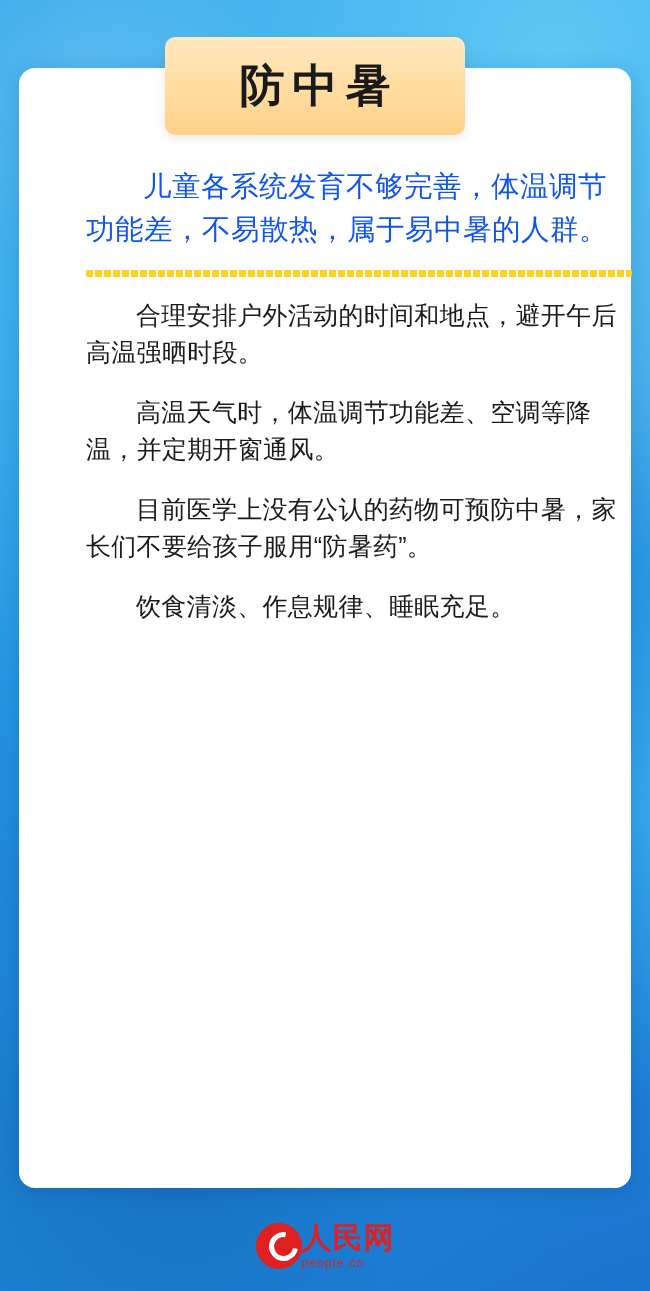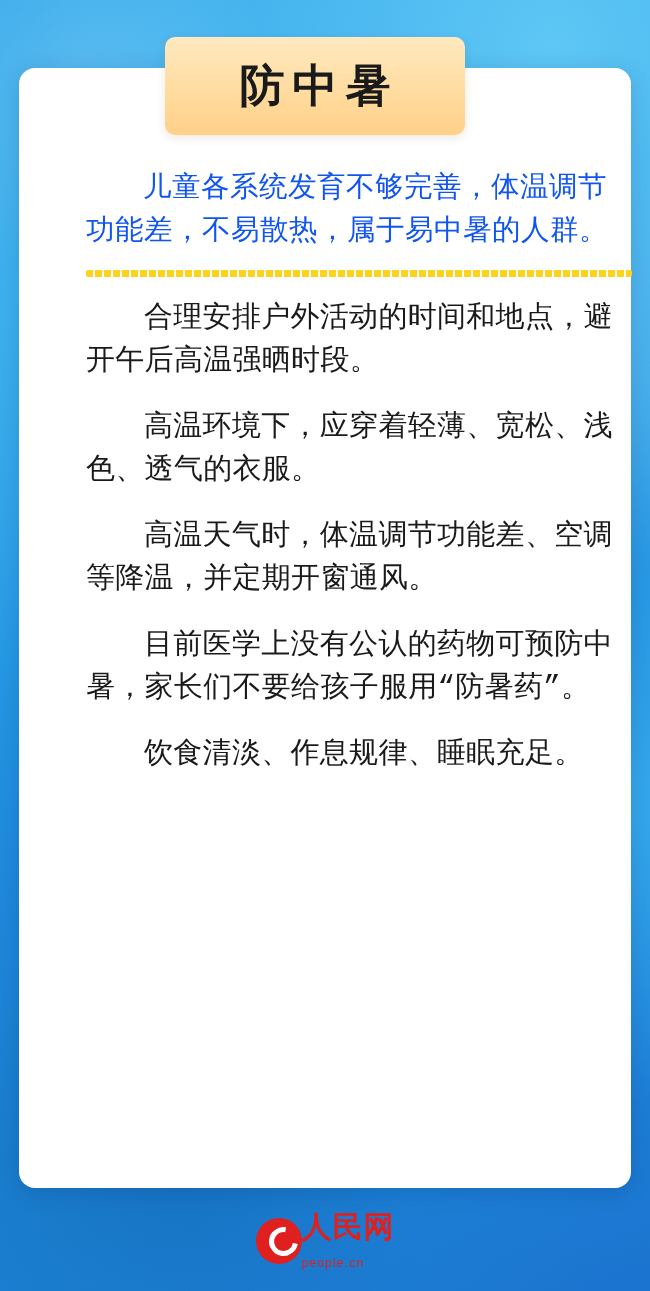"合理安排户外活动的时间和地点，避开午后高温强晒时段。" .tip { font-family: Liberation Mono, monospace -> Liberation Sans, sans-serif; font-size: 29px -> 25px }
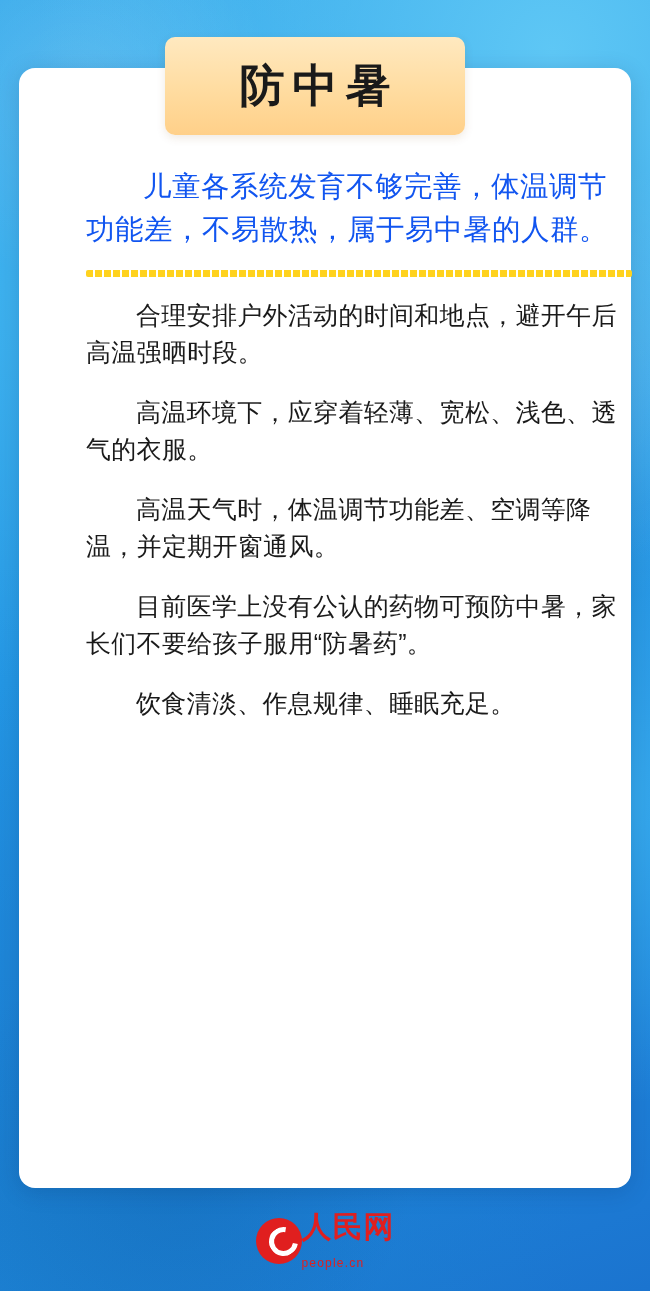"高温环境下，应穿着轻薄、宽松、浅色、透气的衣服。" p.tip { html: <p>高温环境下，应穿着轻薄、宽松、浅色、透气的衣服。</p> -> none }
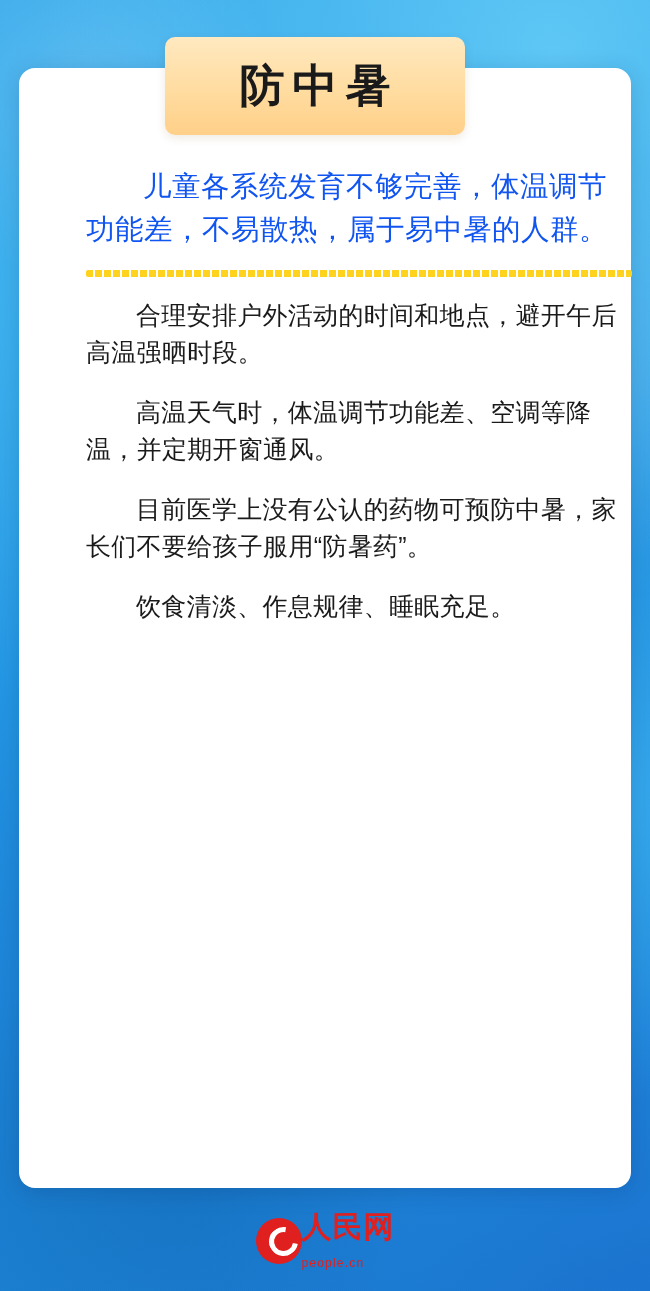"people.cn" .logo-en { margin-top: 15px -> 4px }
